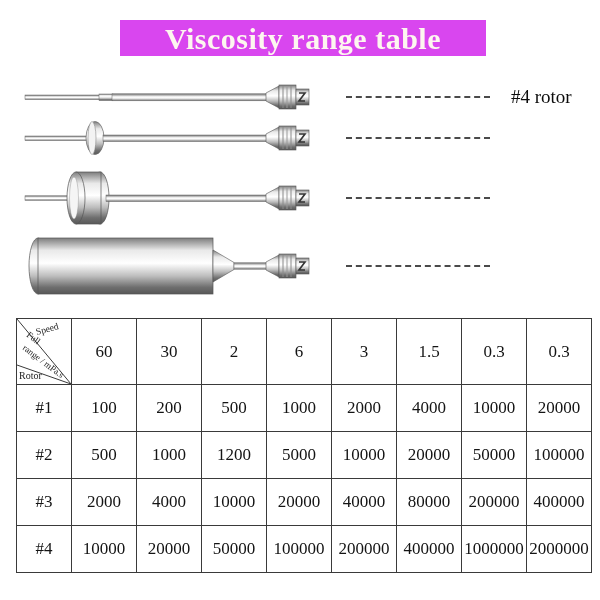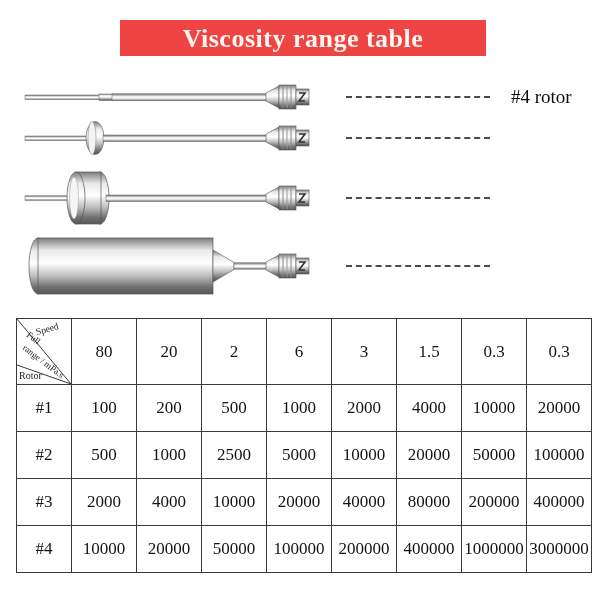"Viscosity range table" .banner { background: #ef4444 -> #d946ef; font-size: 26px -> 30px }
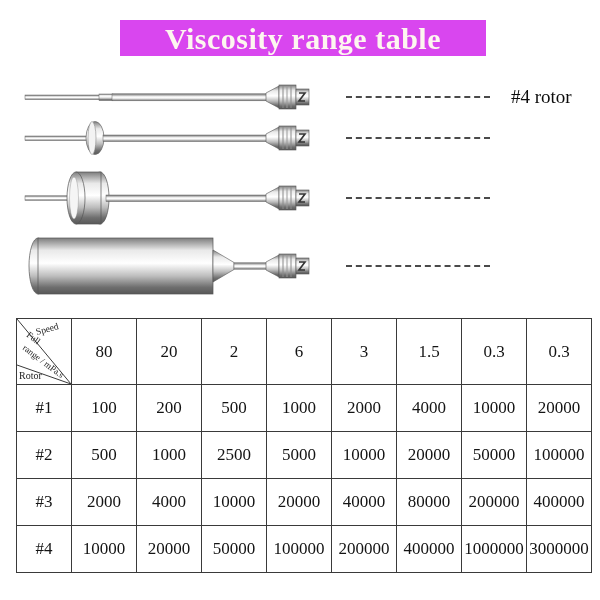"80" td { text: 80 -> 60 }
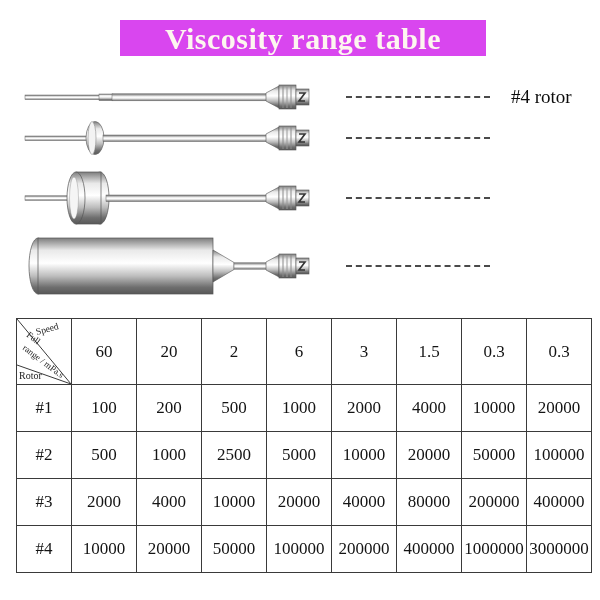"20" td { text: 20 -> 30 }
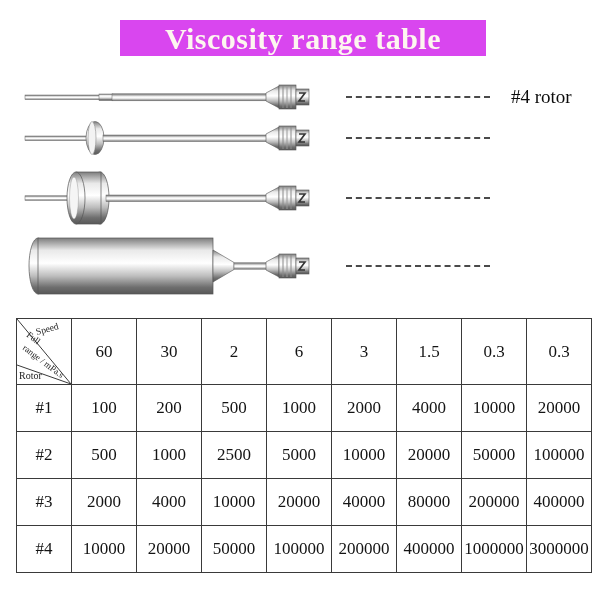"2500" td { text: 2500 -> 1200 }
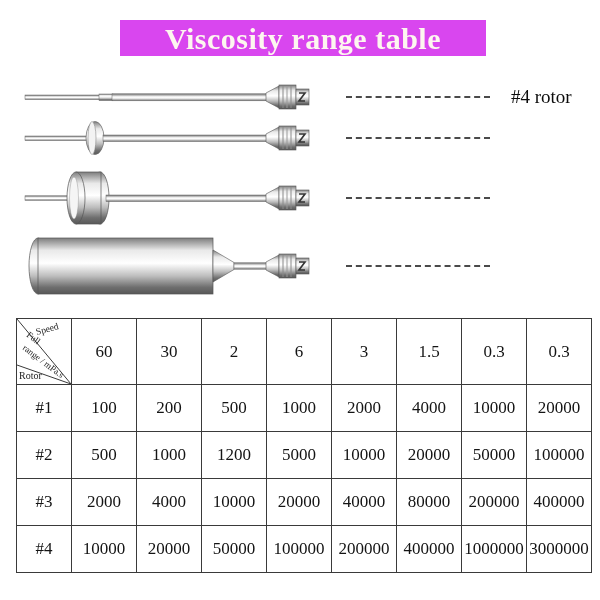"3000000" td { text: 3000000 -> 2000000 }
